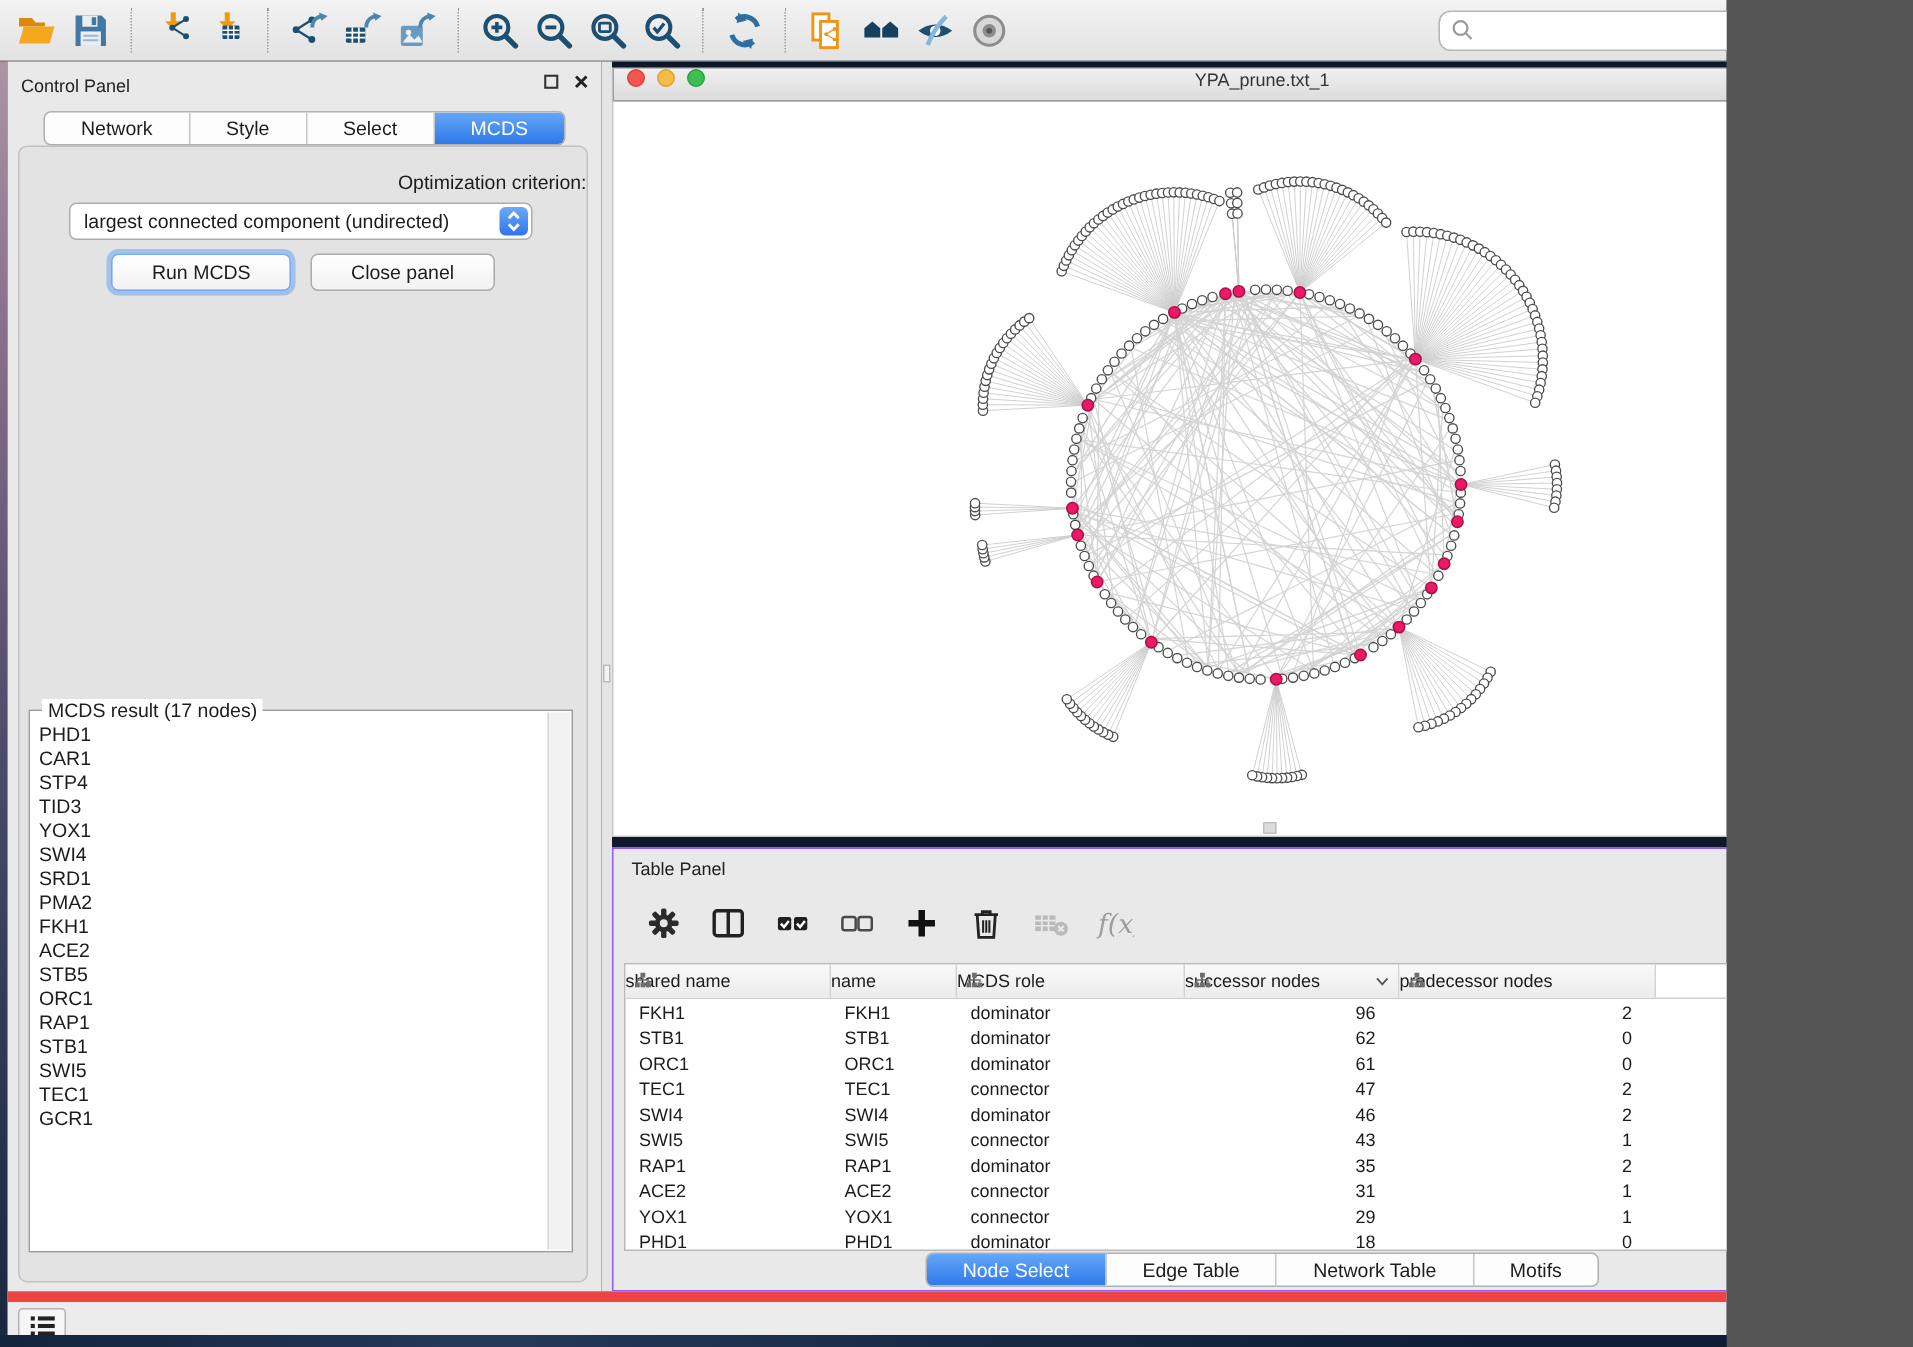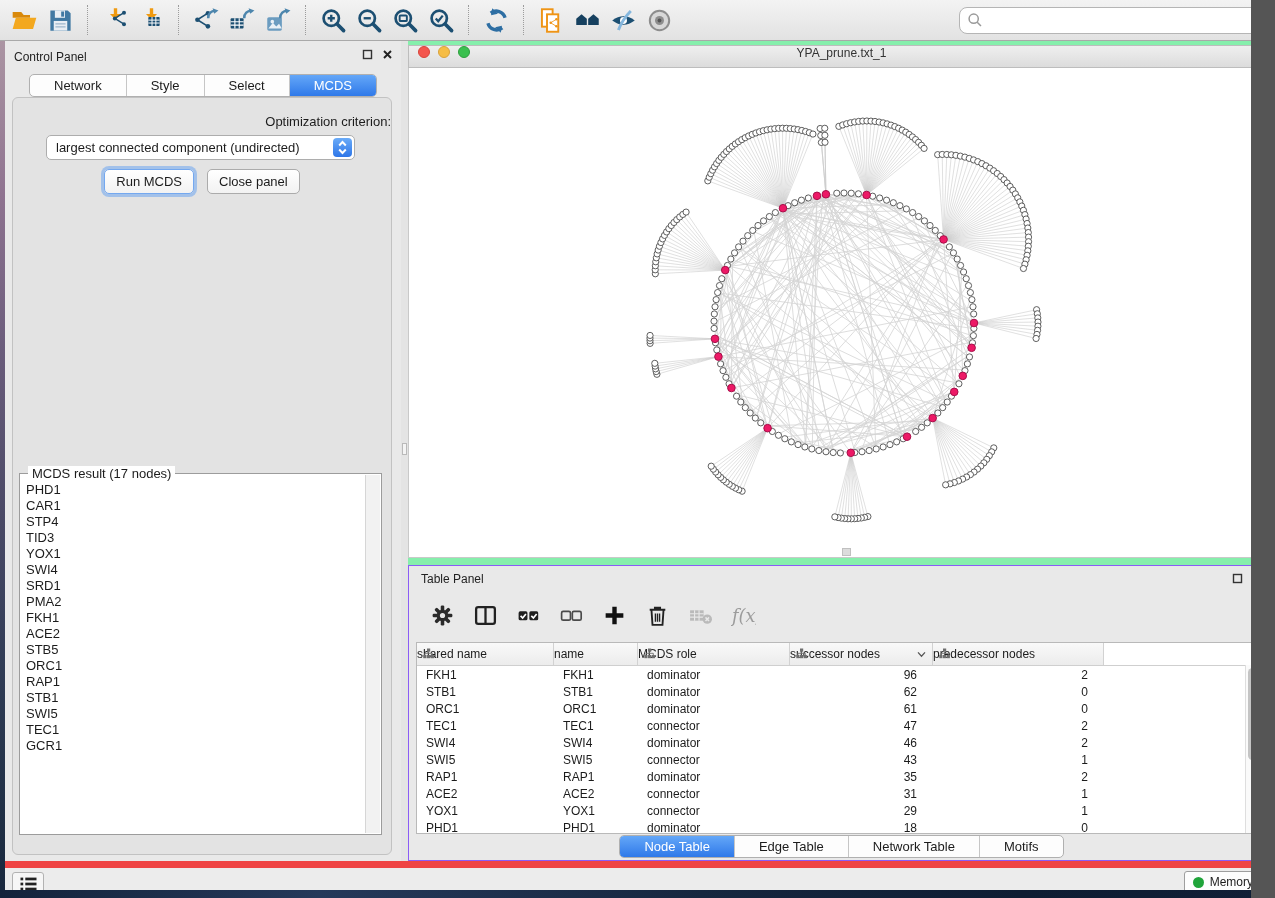"Control Panel" .app { background: #86efac -> #0f172a; width: 1251px -> 1151px }
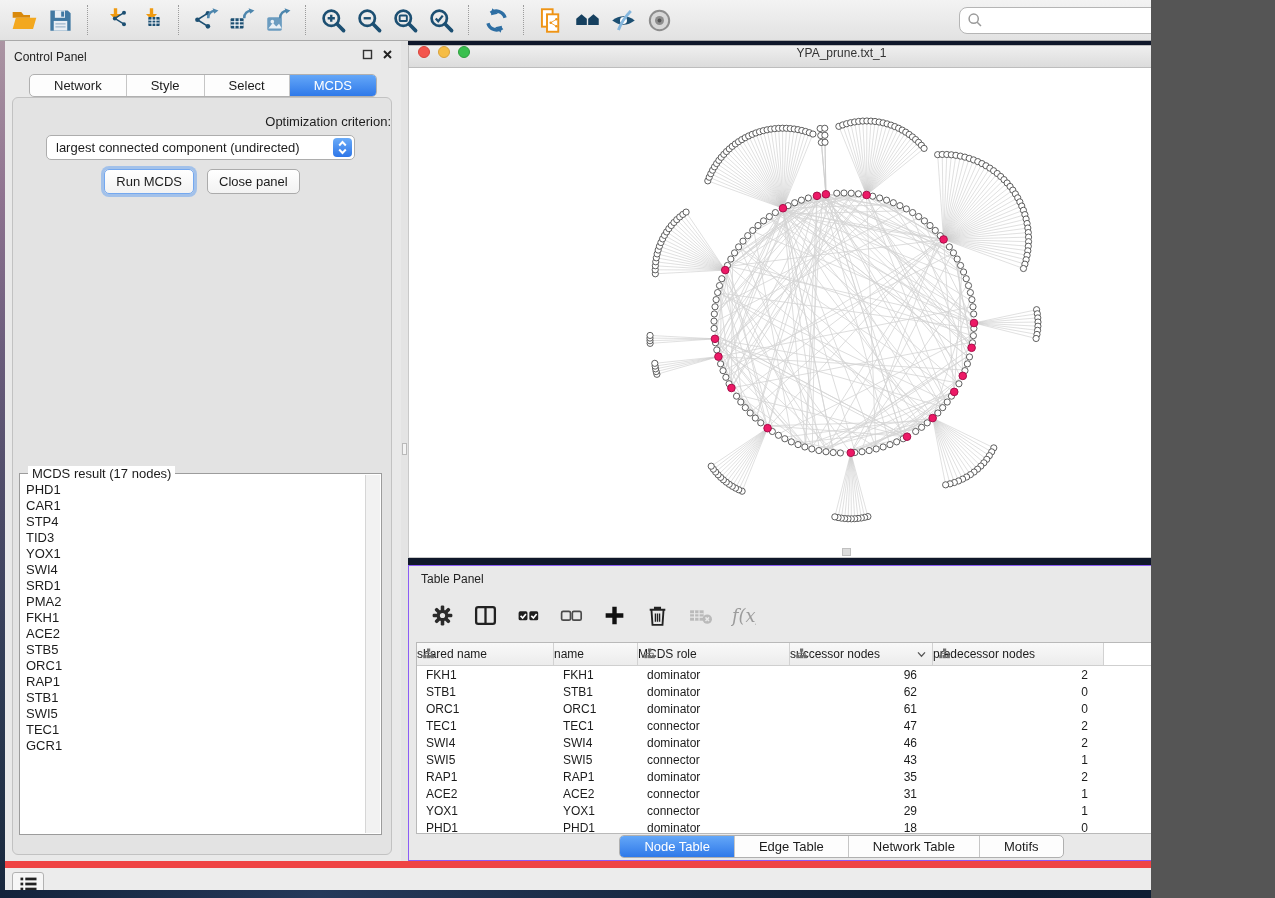"Run MCDS" .pushbtn { padding: 0 11px -> 0 26px }
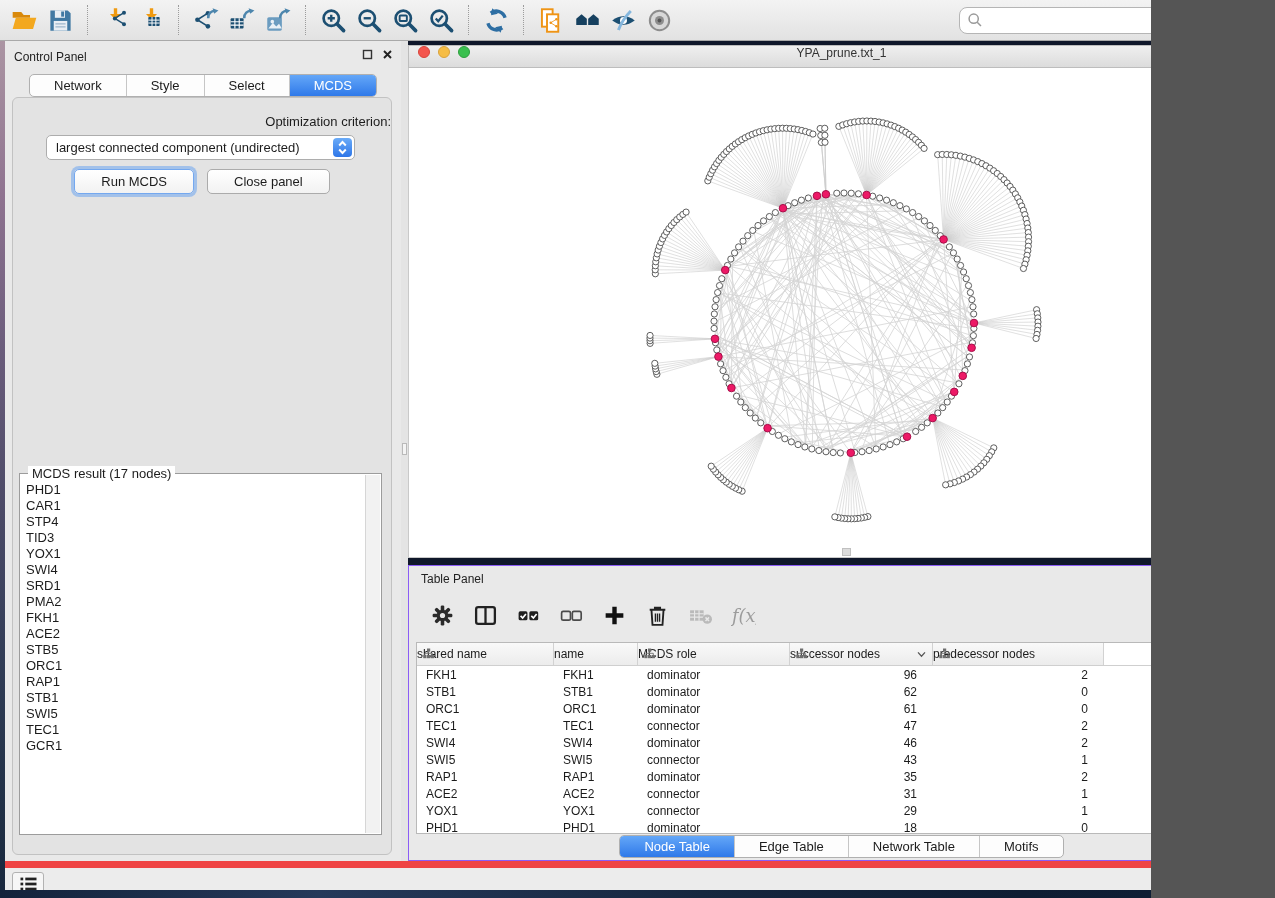"Node Table" div.tab { text: Table -> Select }
